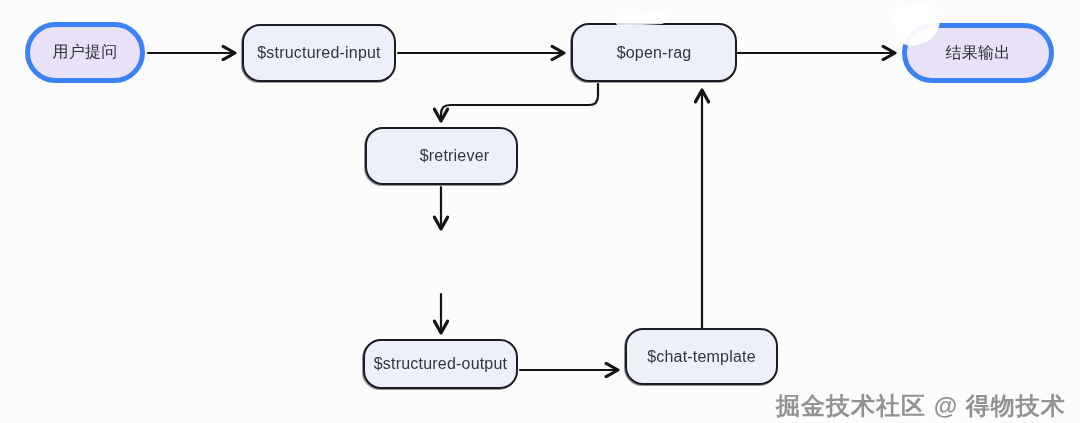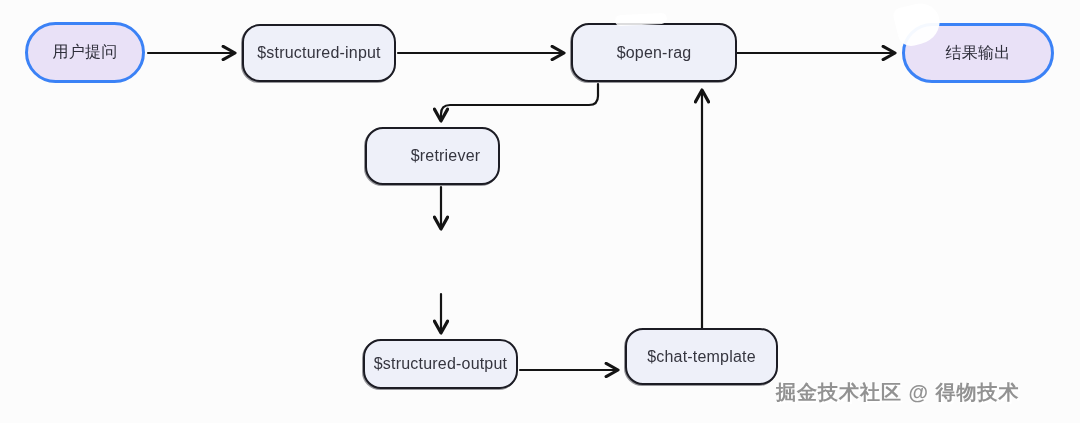"用户提问" .pill { border: 3px solid #3b82f6 -> 5px solid #3b82f6 }
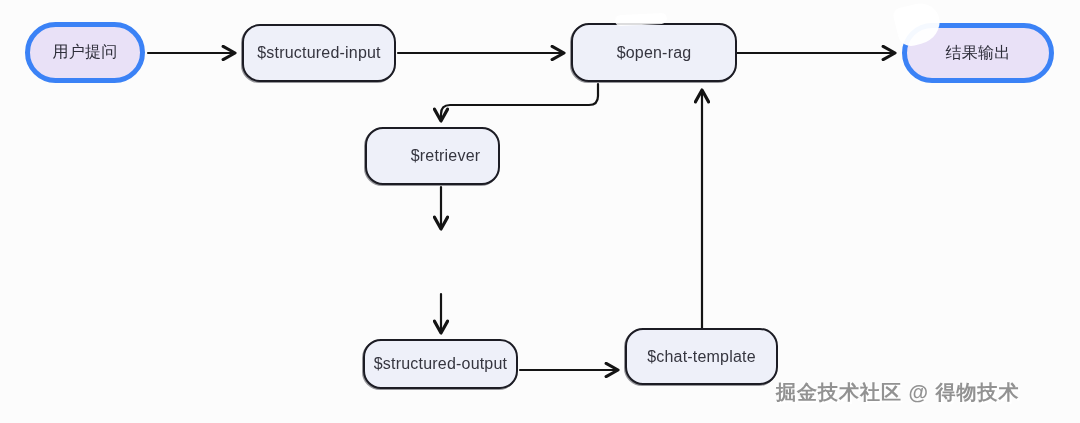"$retriever" div.node { width: 135px -> 153px }
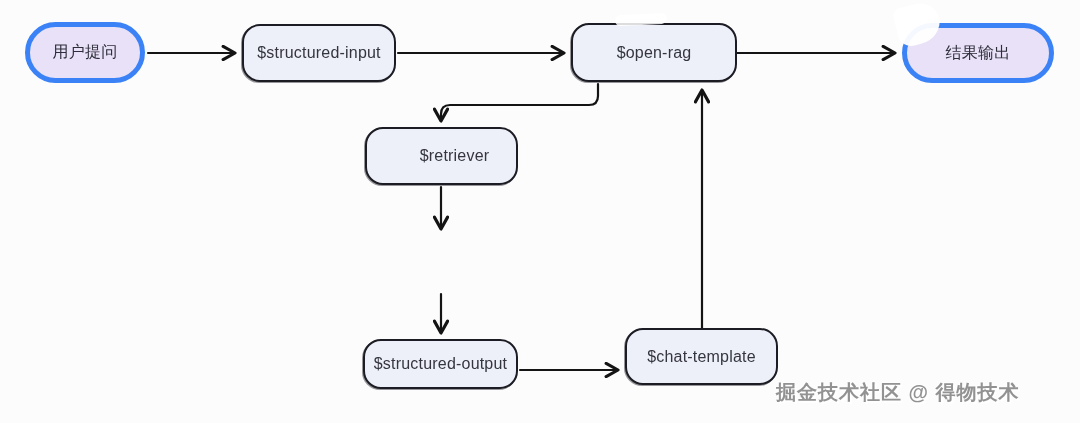"掘金技术社区 @ 得物技术" .watermark { font-size: 20px -> 24px; top: 379px -> 390px }
